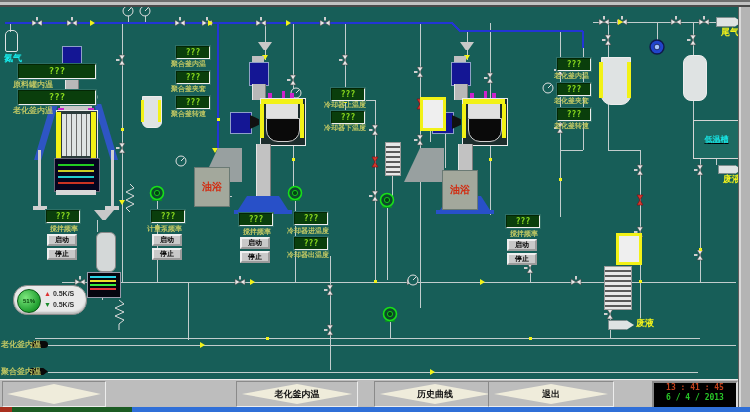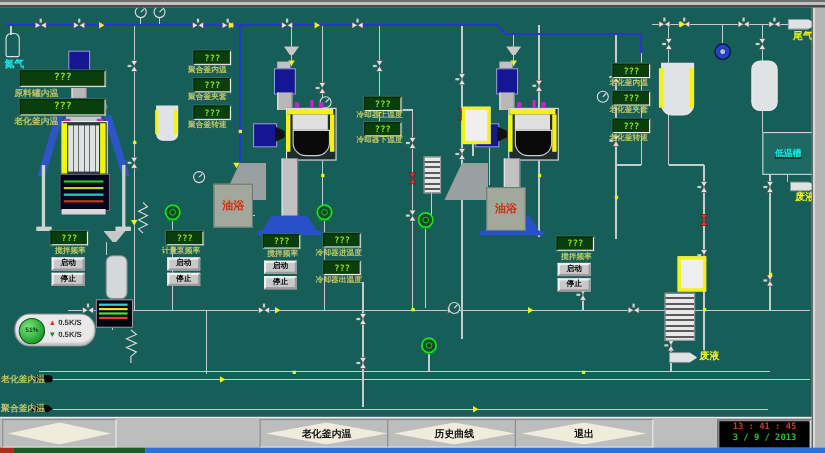"历史曲线" div.mseg { left: 352px -> 374px }
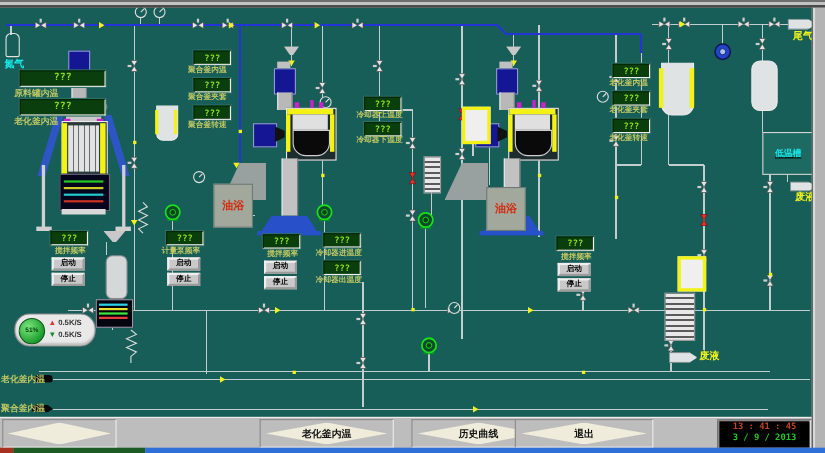"退出" div.mseg { left: 468px -> 488px }
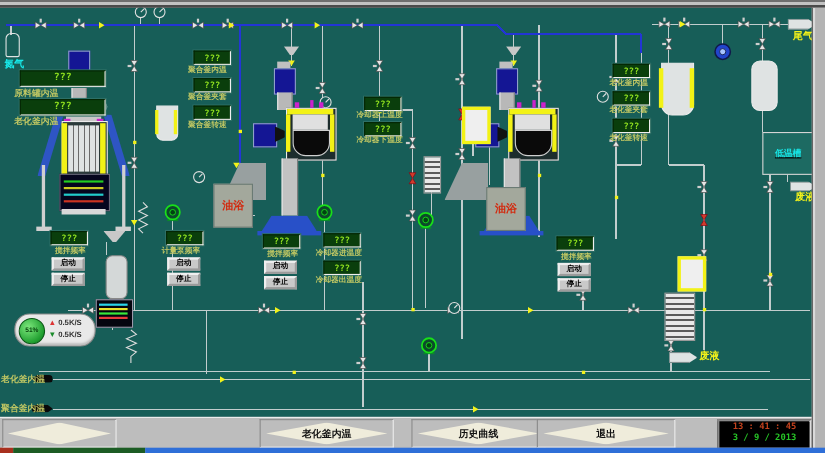"3 / 9 / 2013" div.date { text: 3 / 9 -> 6 / 4 }
